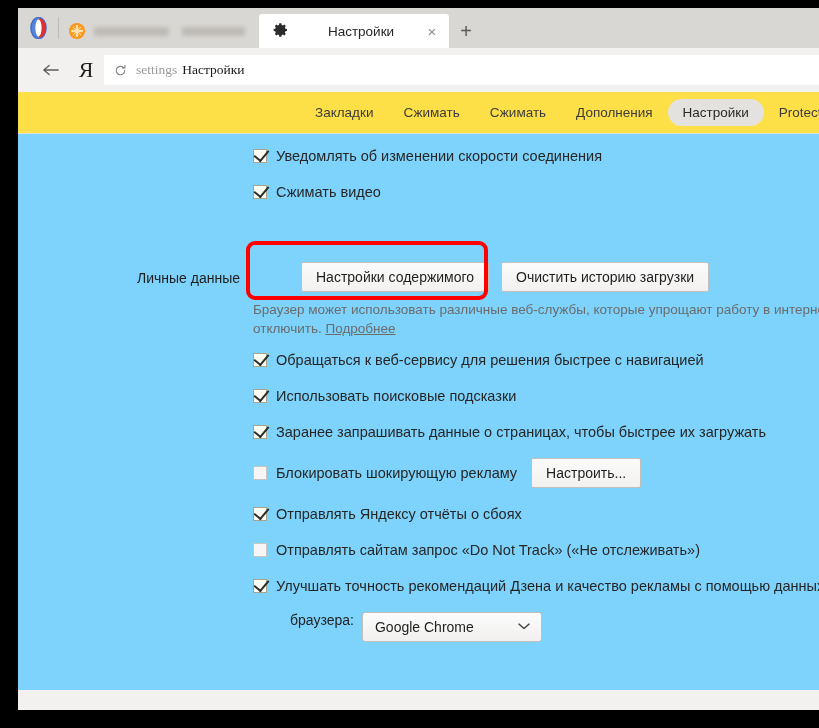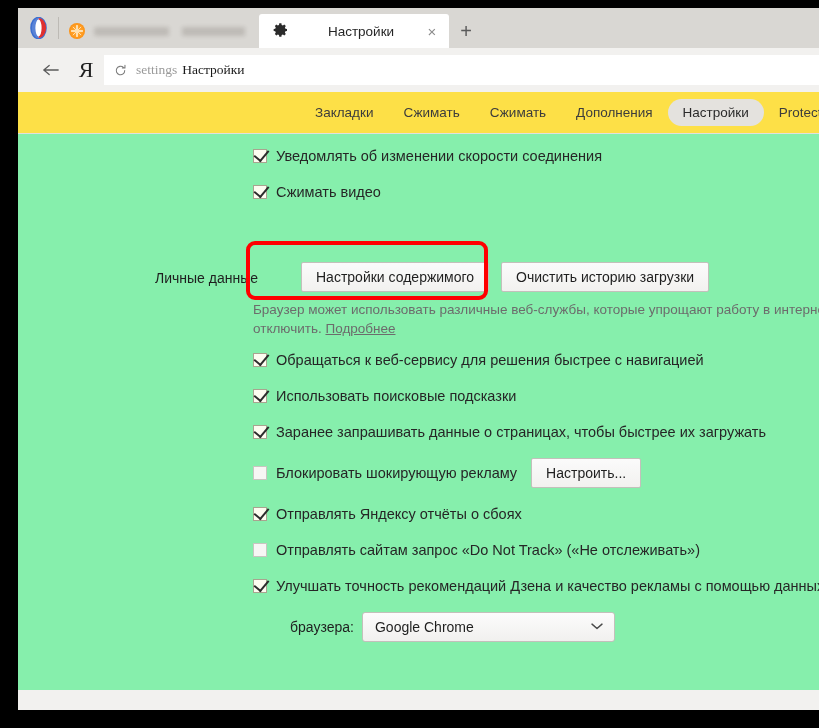"Уведомлять об изменении скорости" .settings-body { background: #86efac -> #7dd3fc }
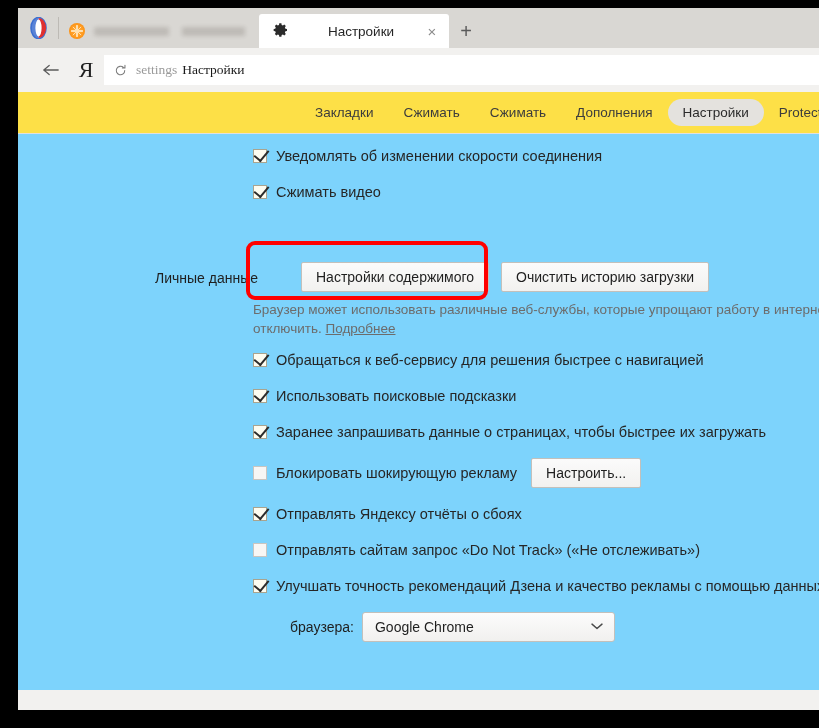"Личные данные" .label-left { left: 18px -> 0 }
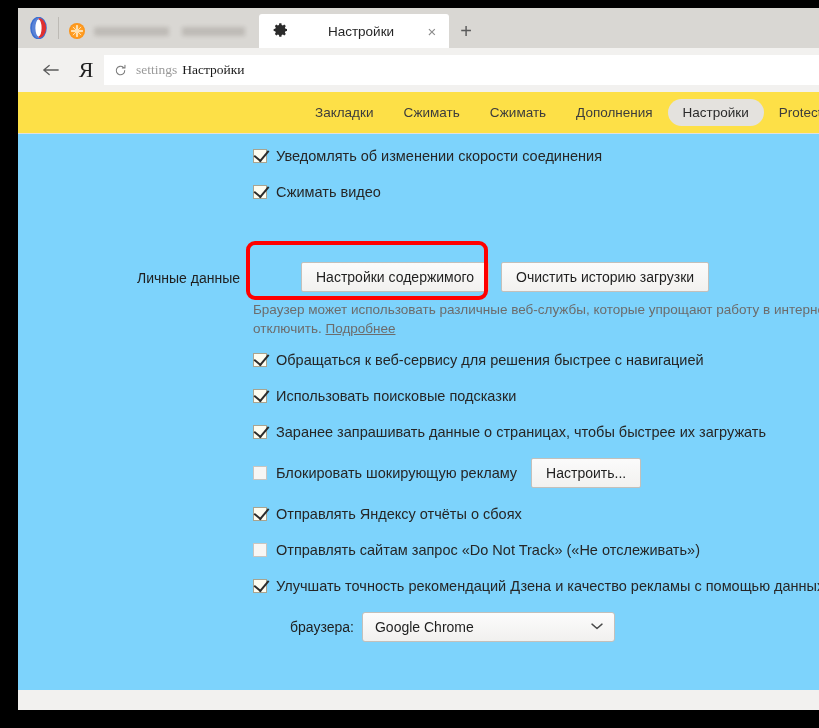"браузера:" .dropdown-row { align-items: center -> none }
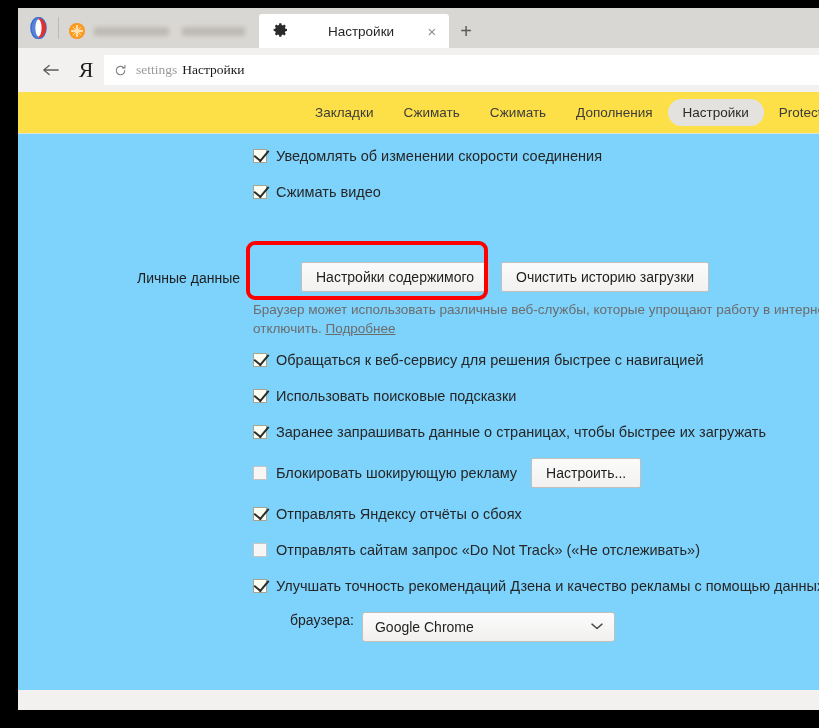"Google Chrome" .select { width: 253px -> 180px }
